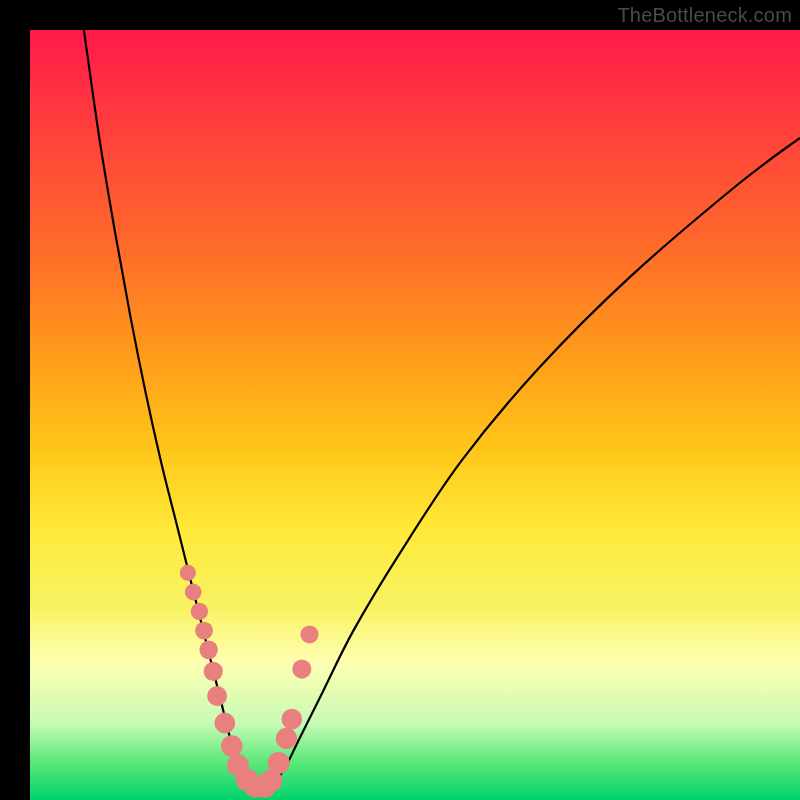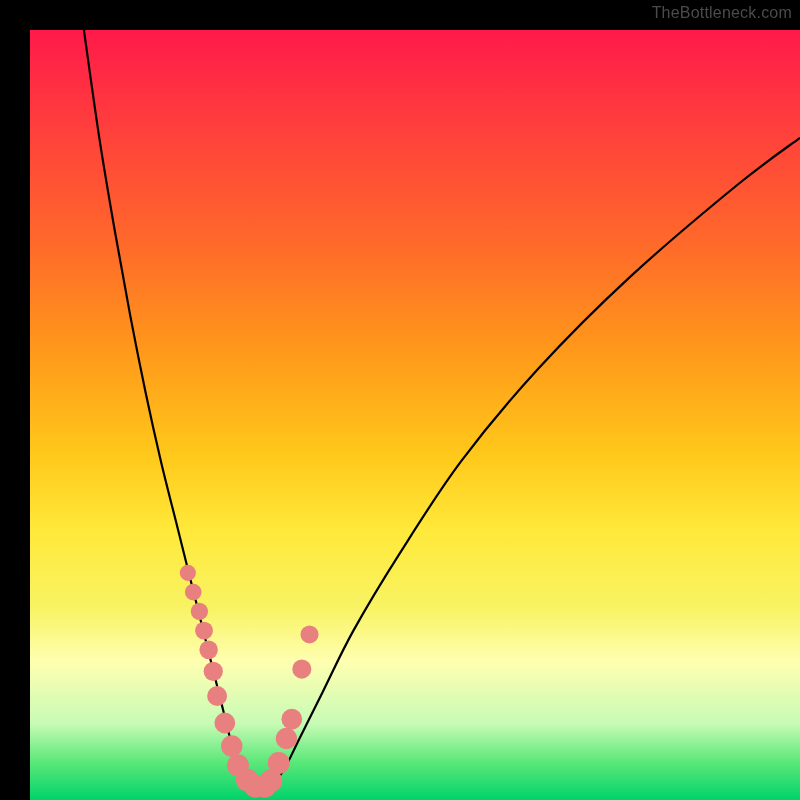"TheBottleneck.com" .watermark { font-size: 16px -> 20px }
